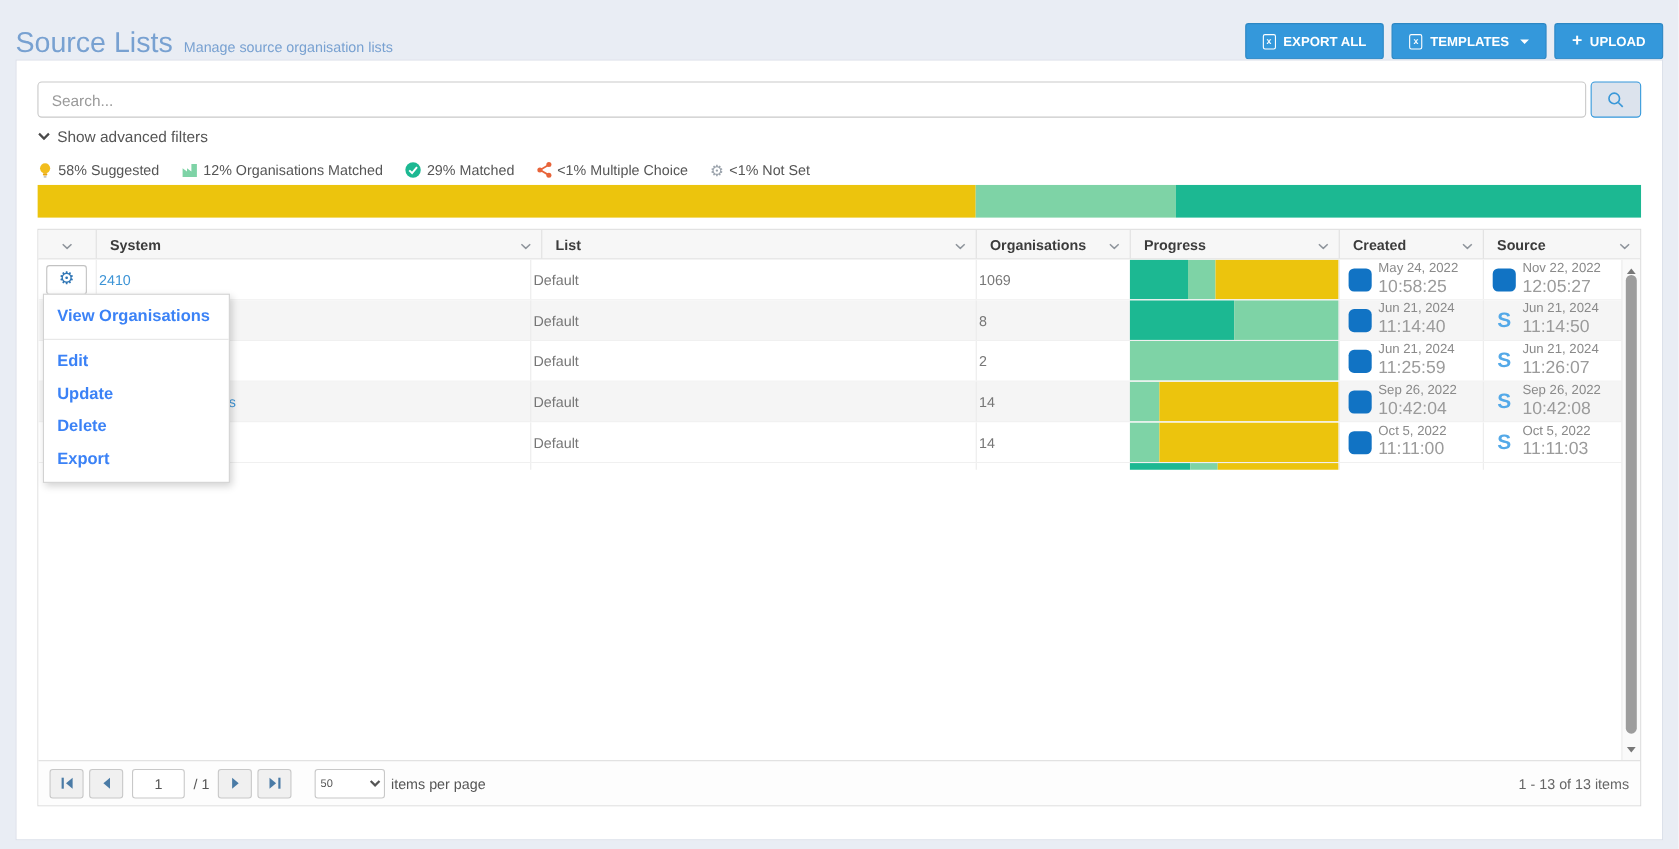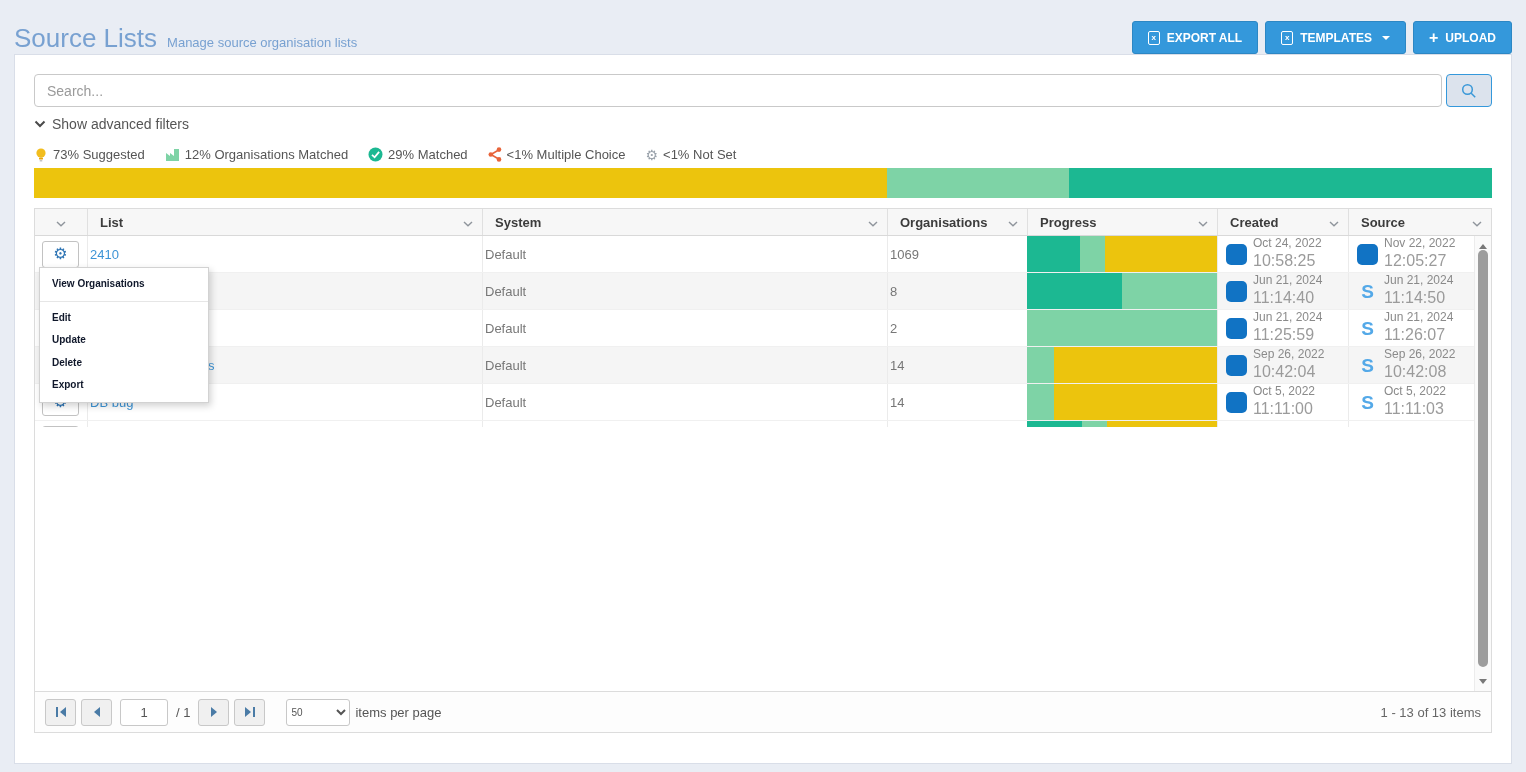"73% Suggested" span { text: 73% -> 58% }
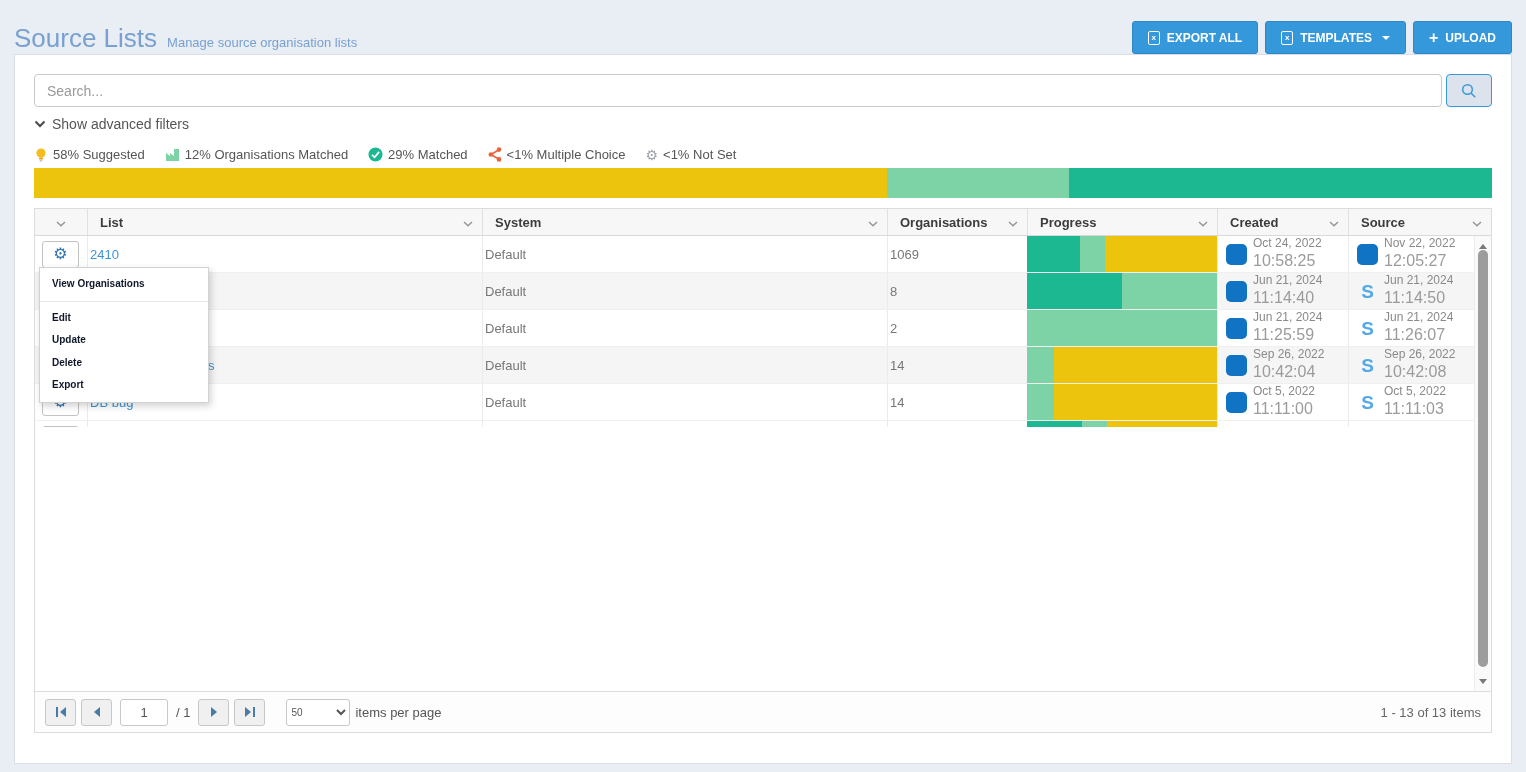"List" div.hcell { order: before "System" -> after "System" }
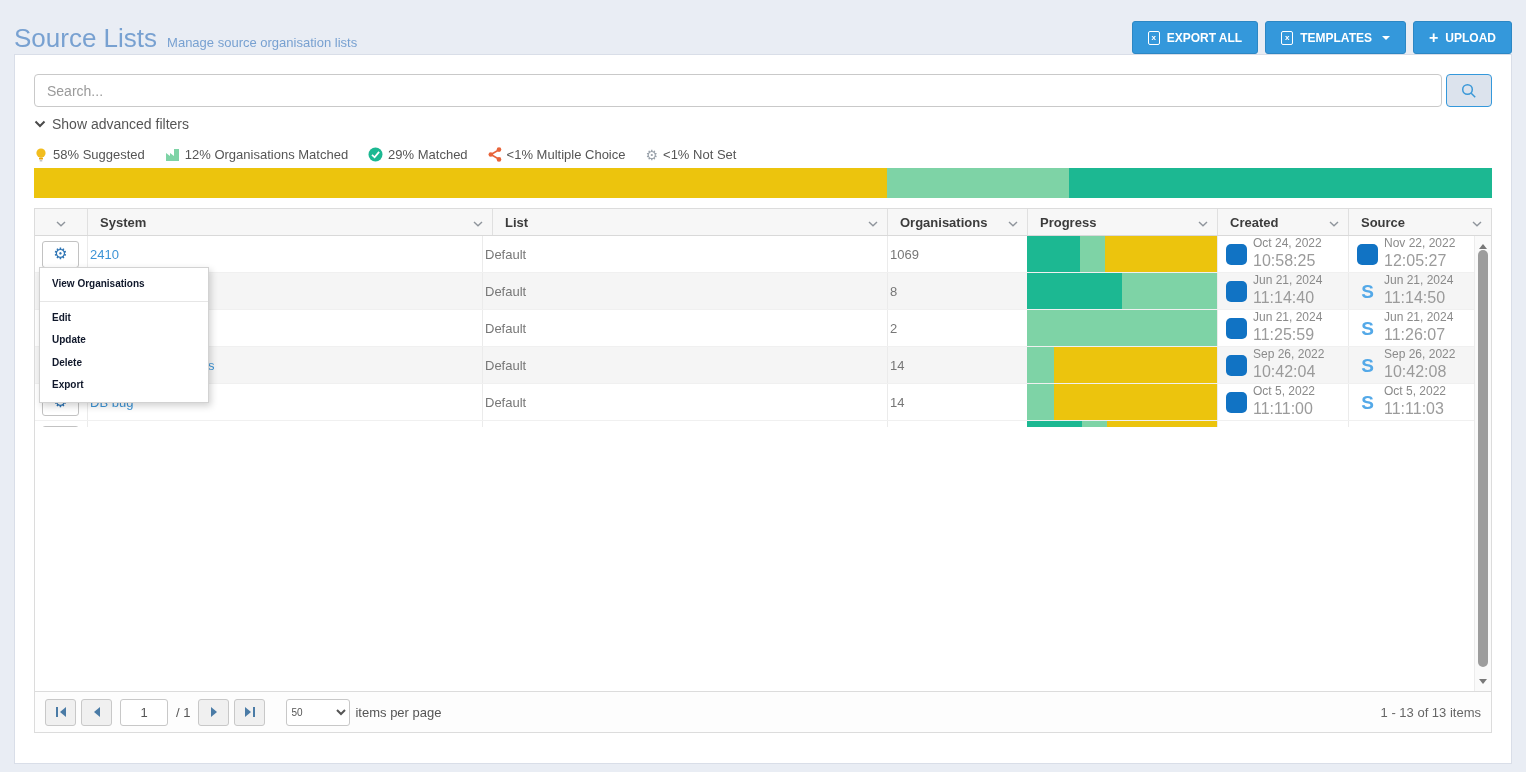"Oct 24, 2022" span.d { text: Oct -> May }
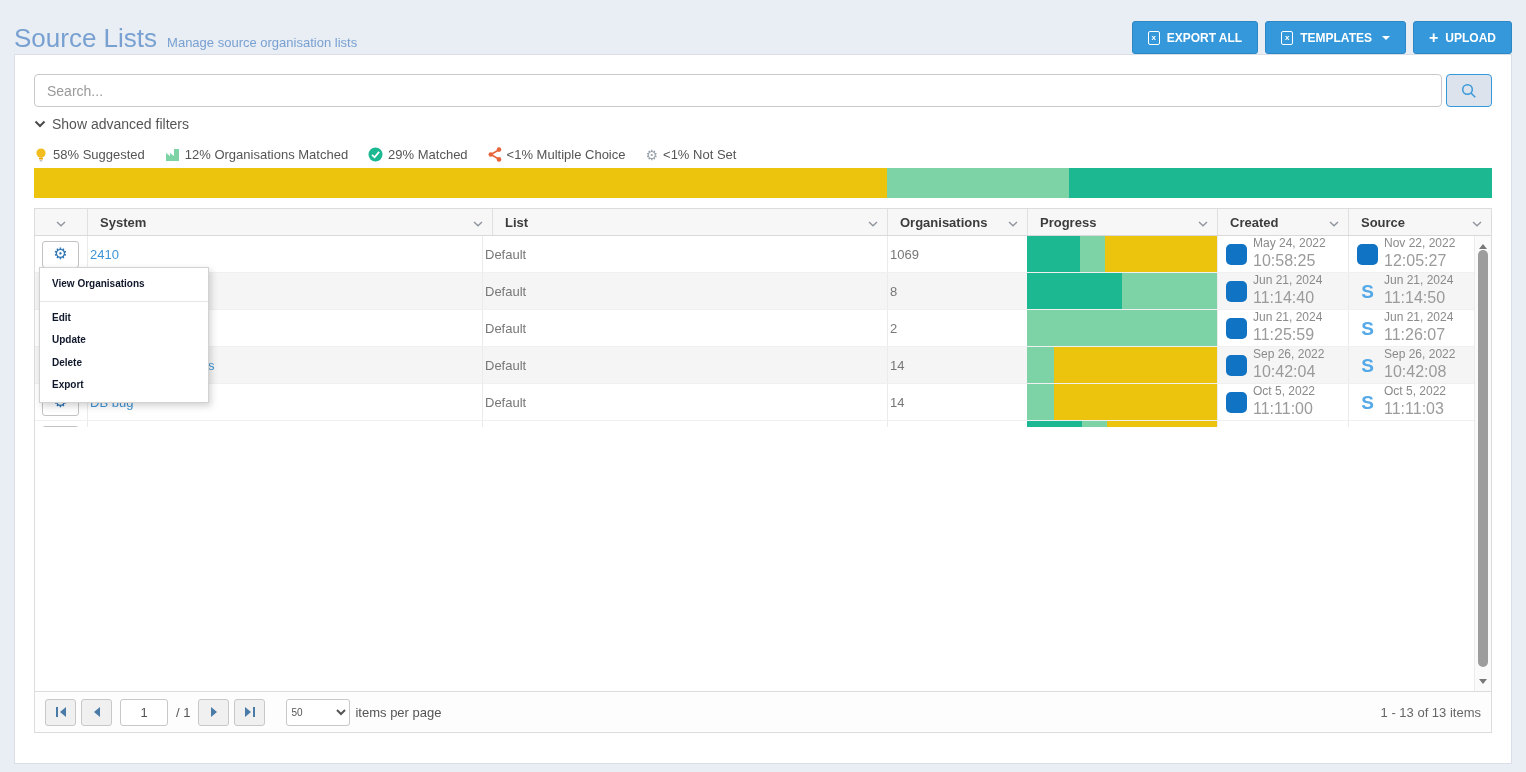"View Organisations" .cm-item { color: #0f172a -> #3b82f6; font-size: 10px -> 15px }
